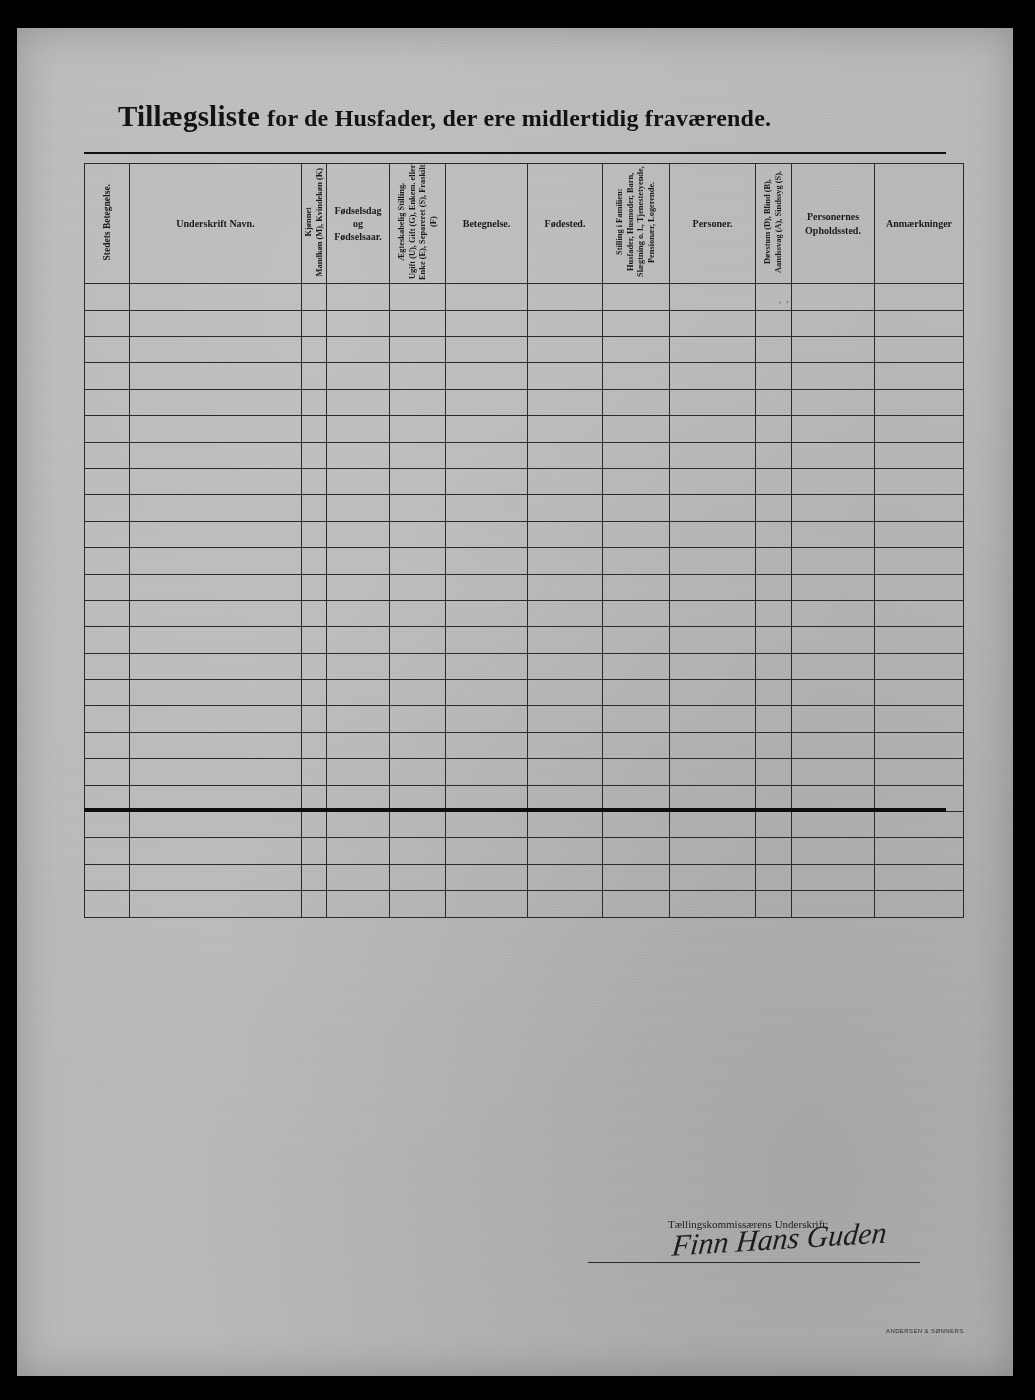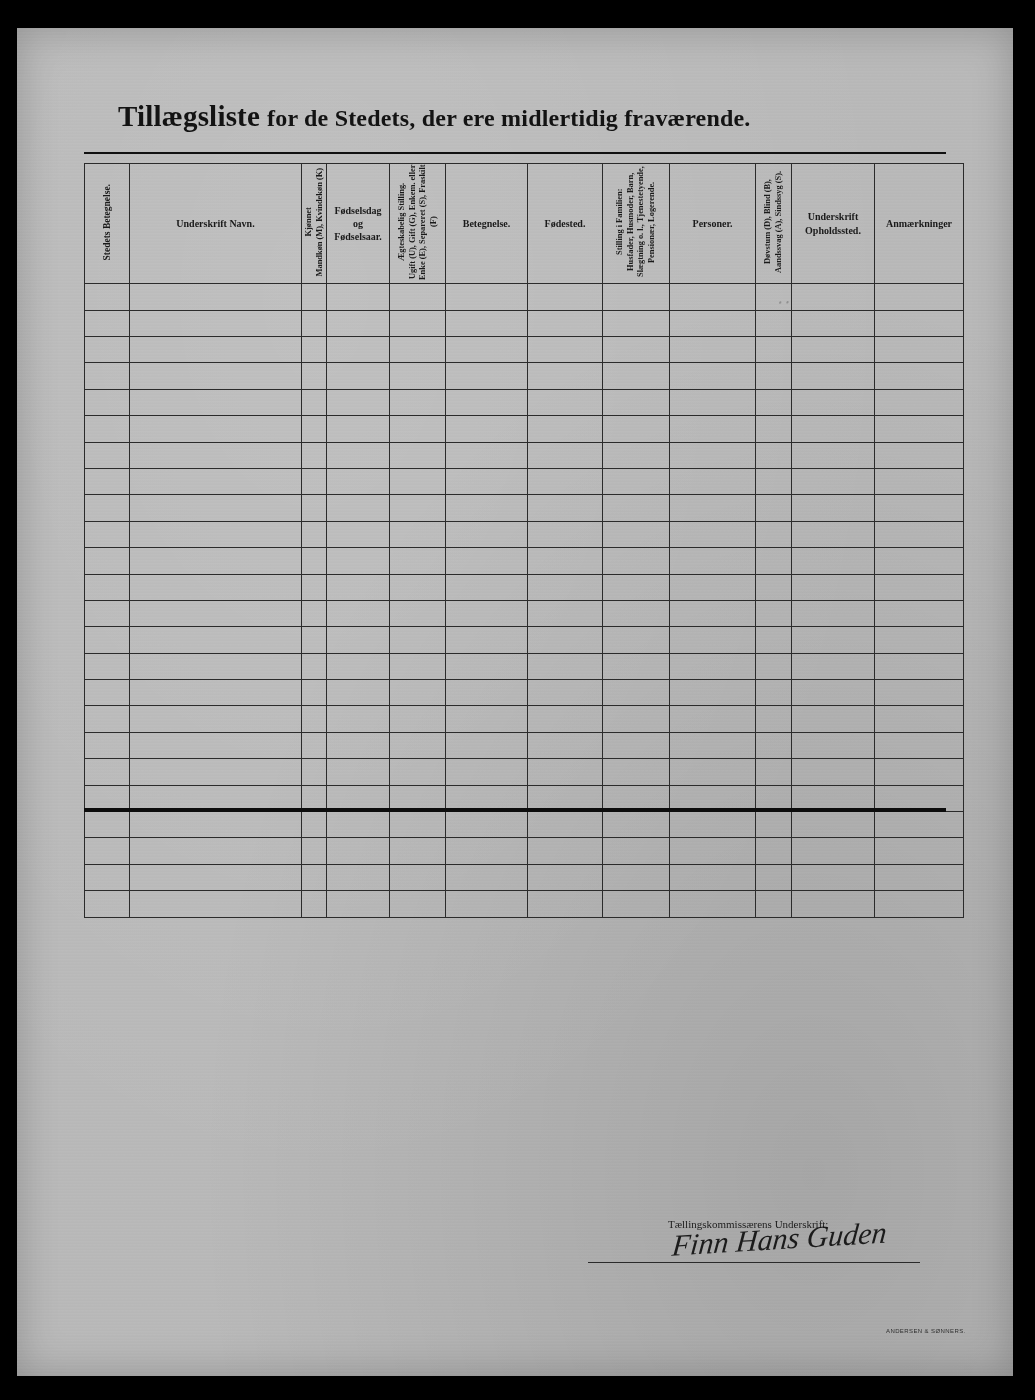"for de Stedets, der ere" span.t-sub { text: Stedets -> Husfader }
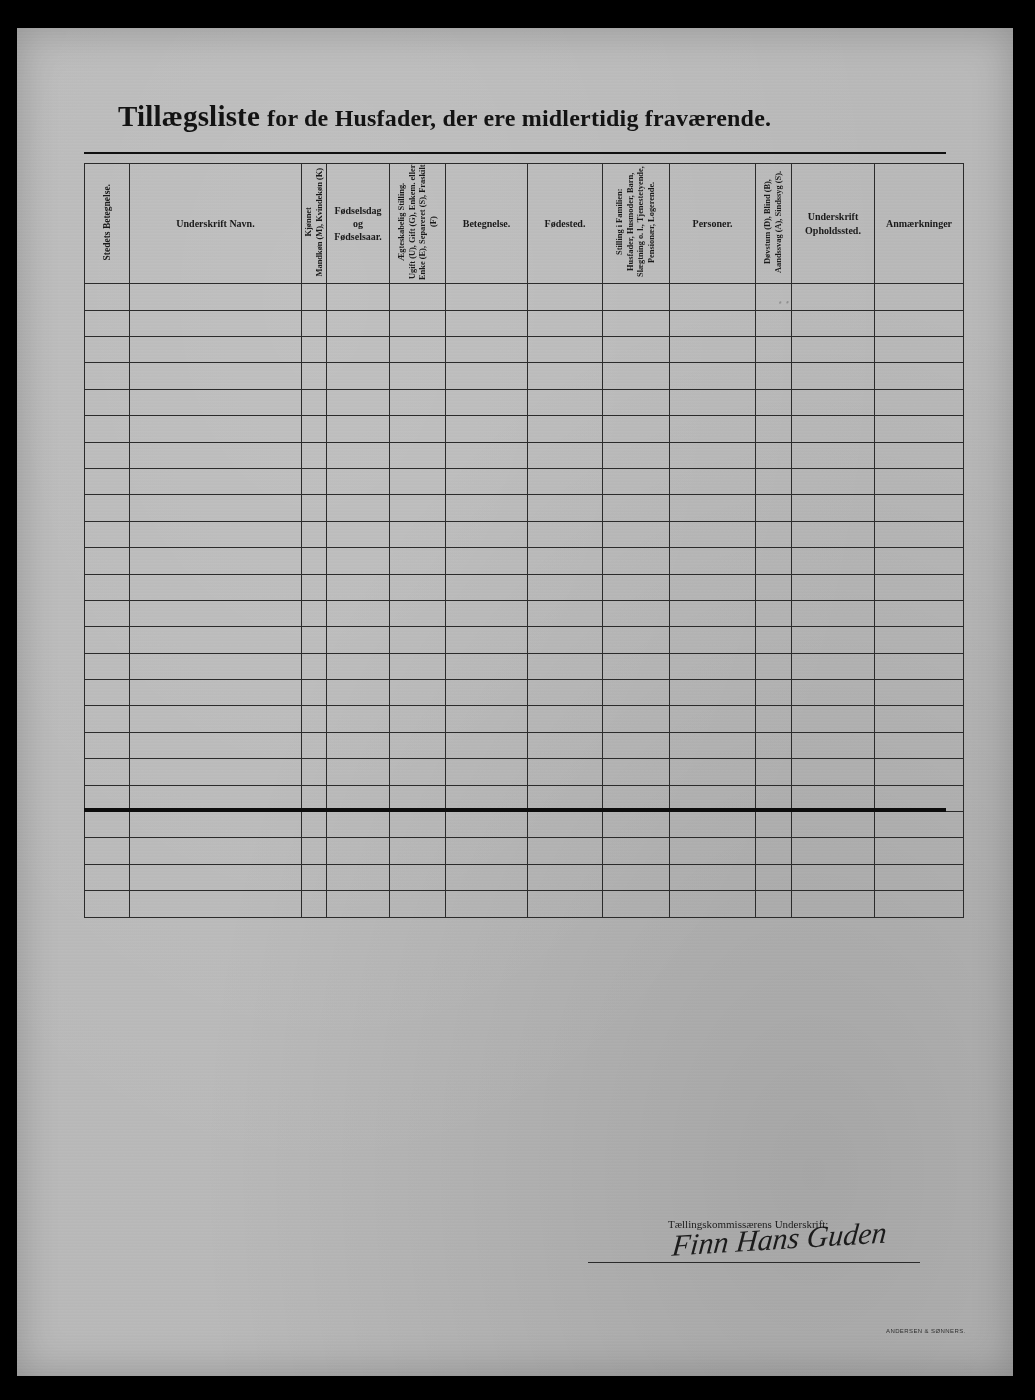"Underskrift" span.hcell { text: Underskrift -> Personernes }
